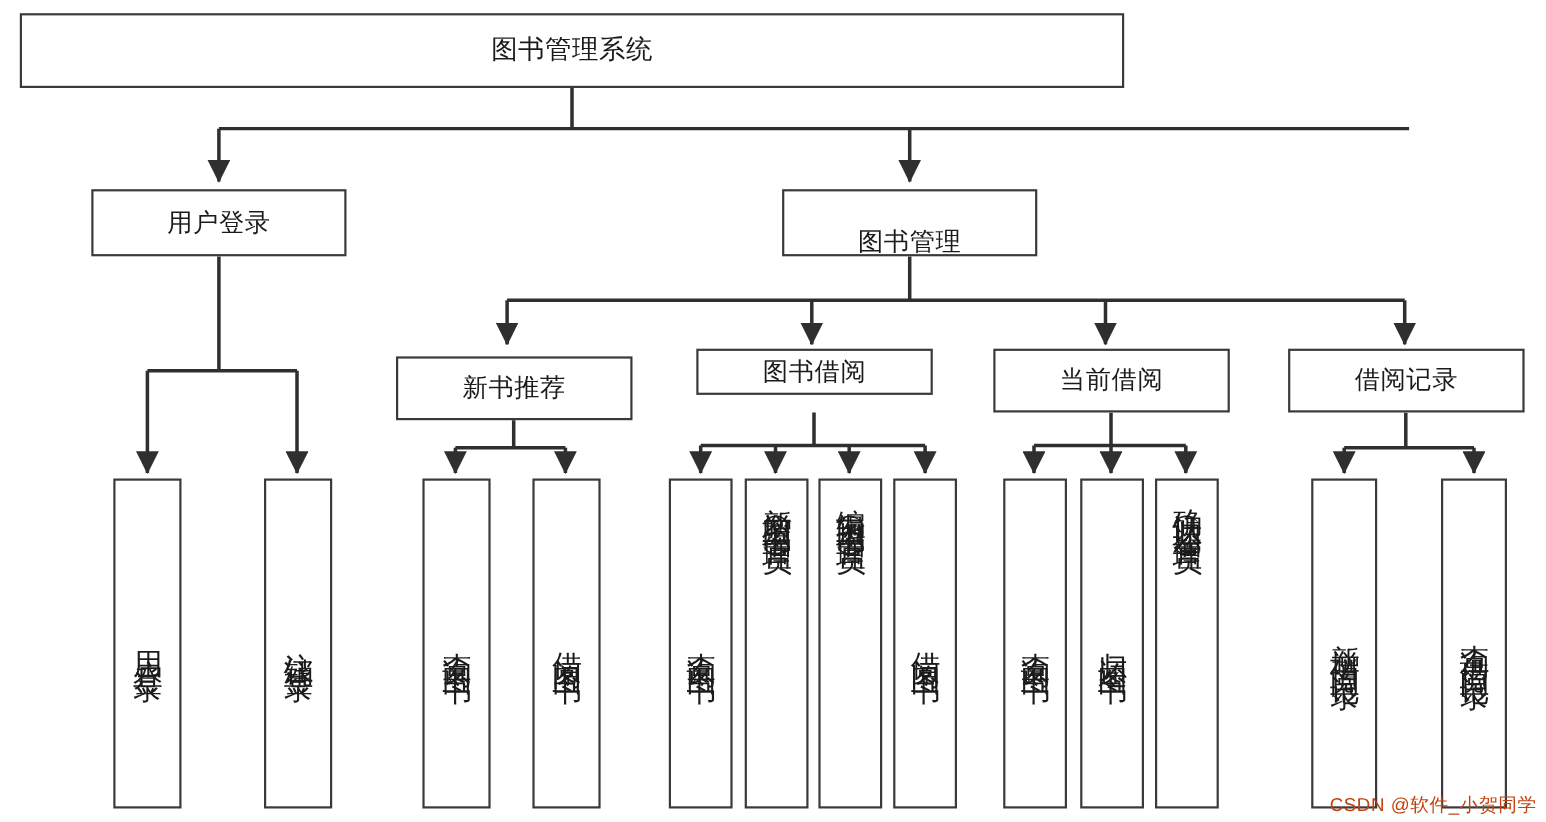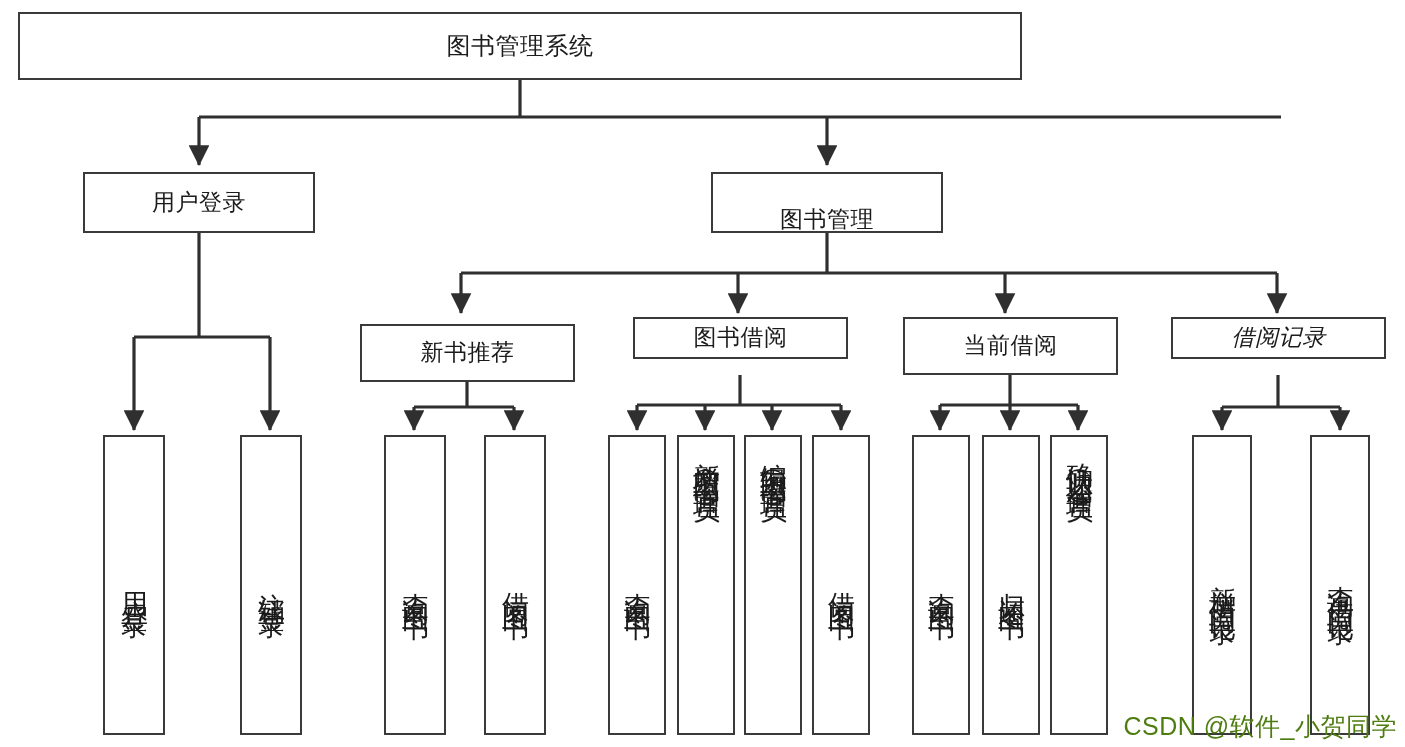"借阅记录" div.node { font-style: italic -> none; height: 42px -> 58px }
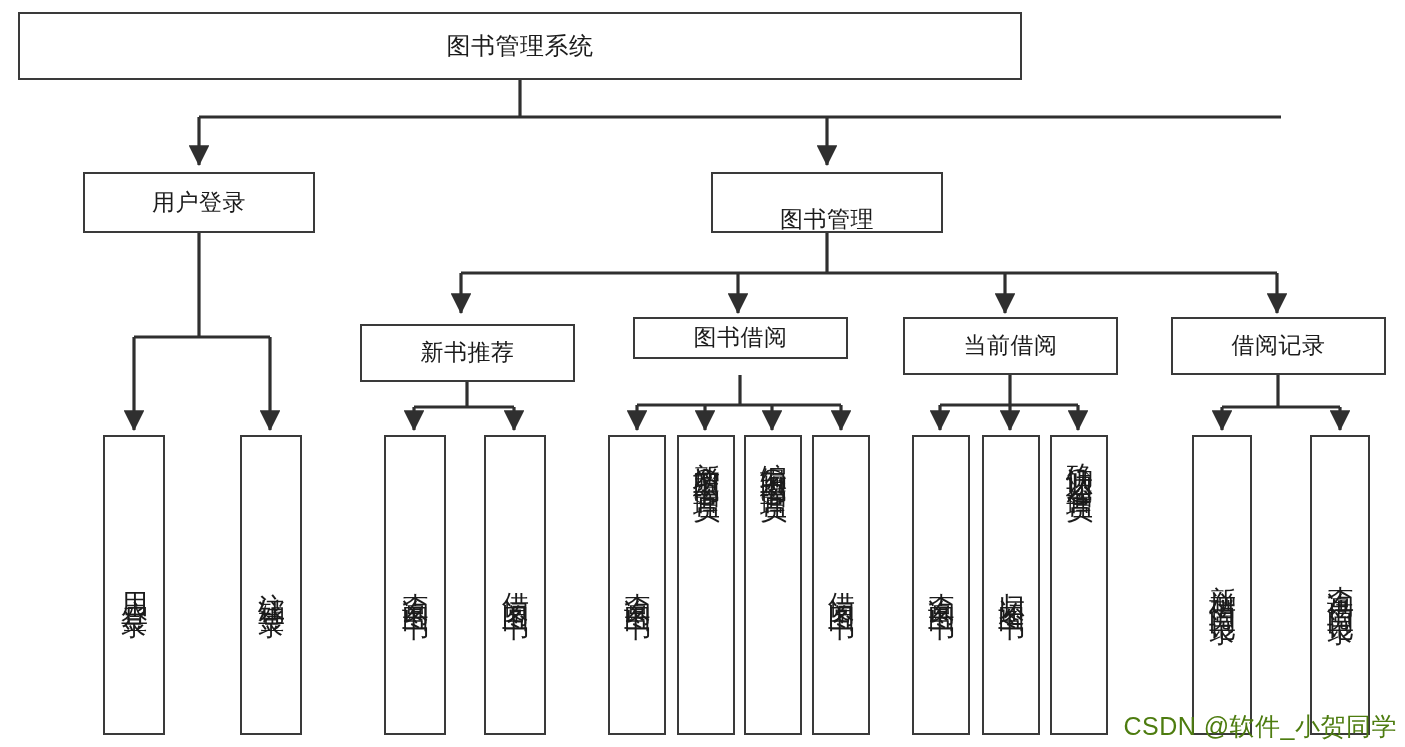"CSDN @软件_小贺同学" .watermark { color: #4d7c0f -> #c2410c; font-size: 25px -> 17px }
